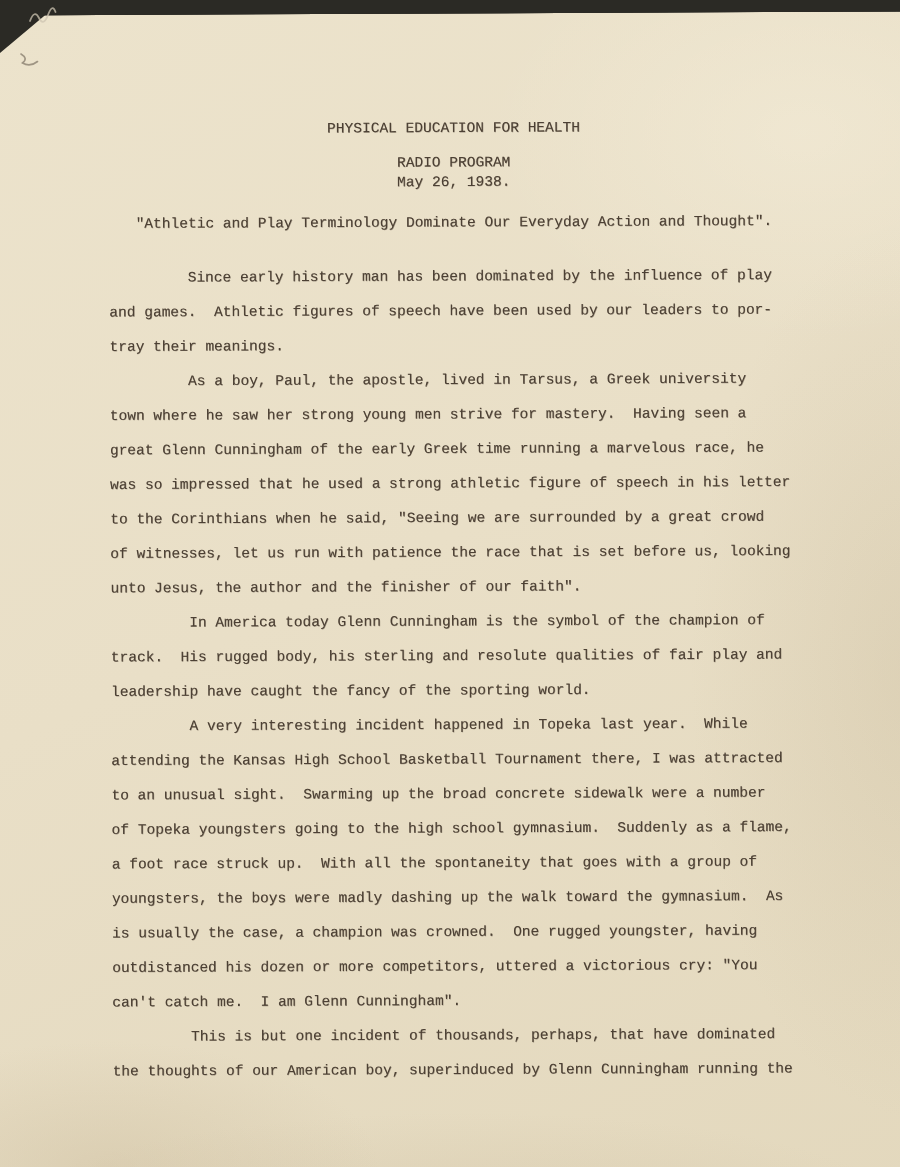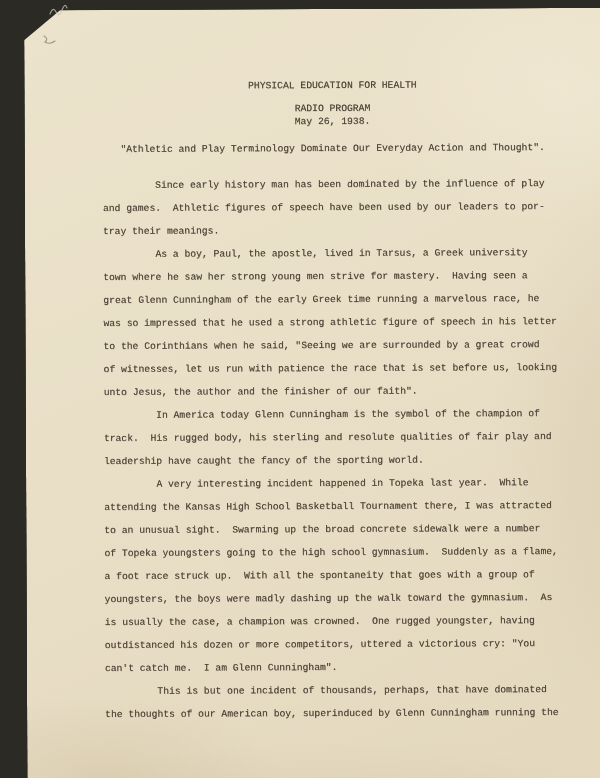"PHYSICAL EDUCATION FOR HEALTH" .scene { margin-left: 30px -> none }
